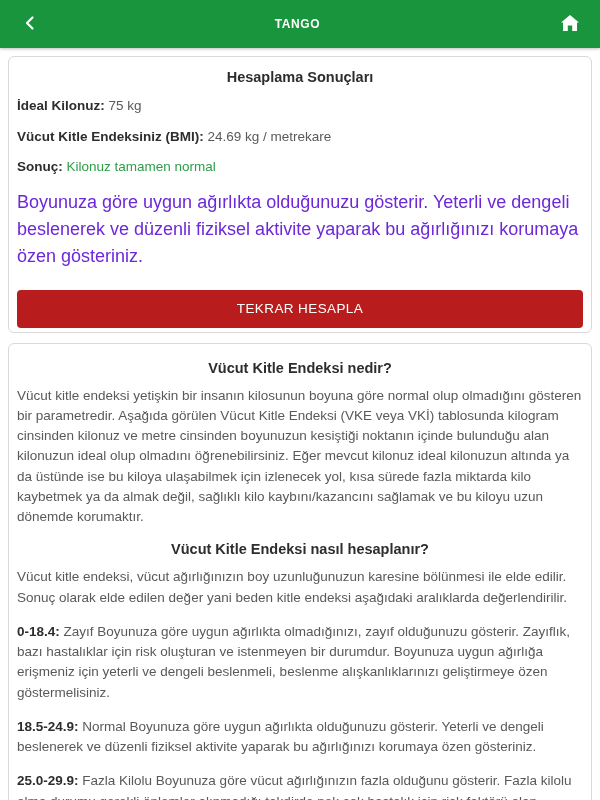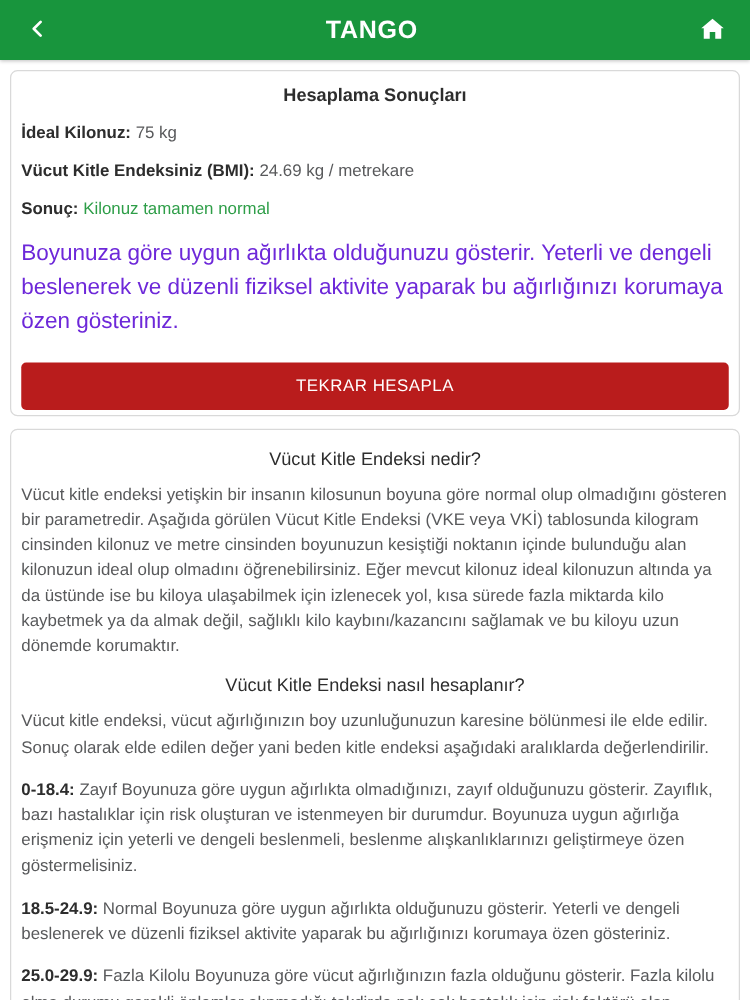"TANGO" .appbar-title { font-size: 20px -> 12px }
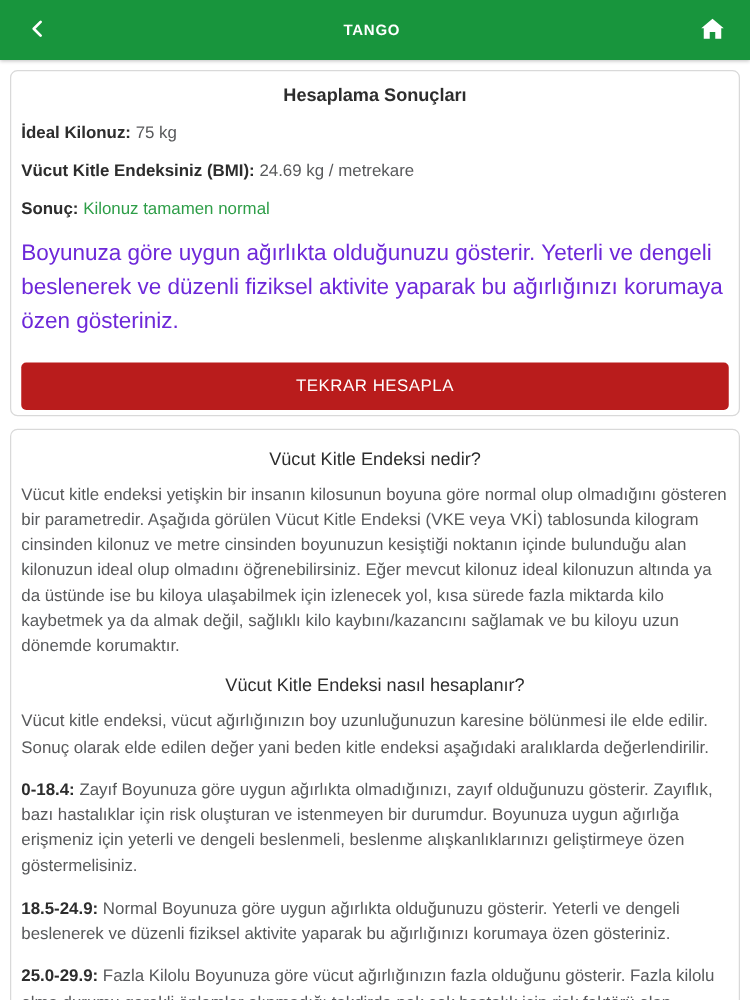"Vücut Kitle Endeksi nedir?" .section-heading { font-weight: normal -> bold }
